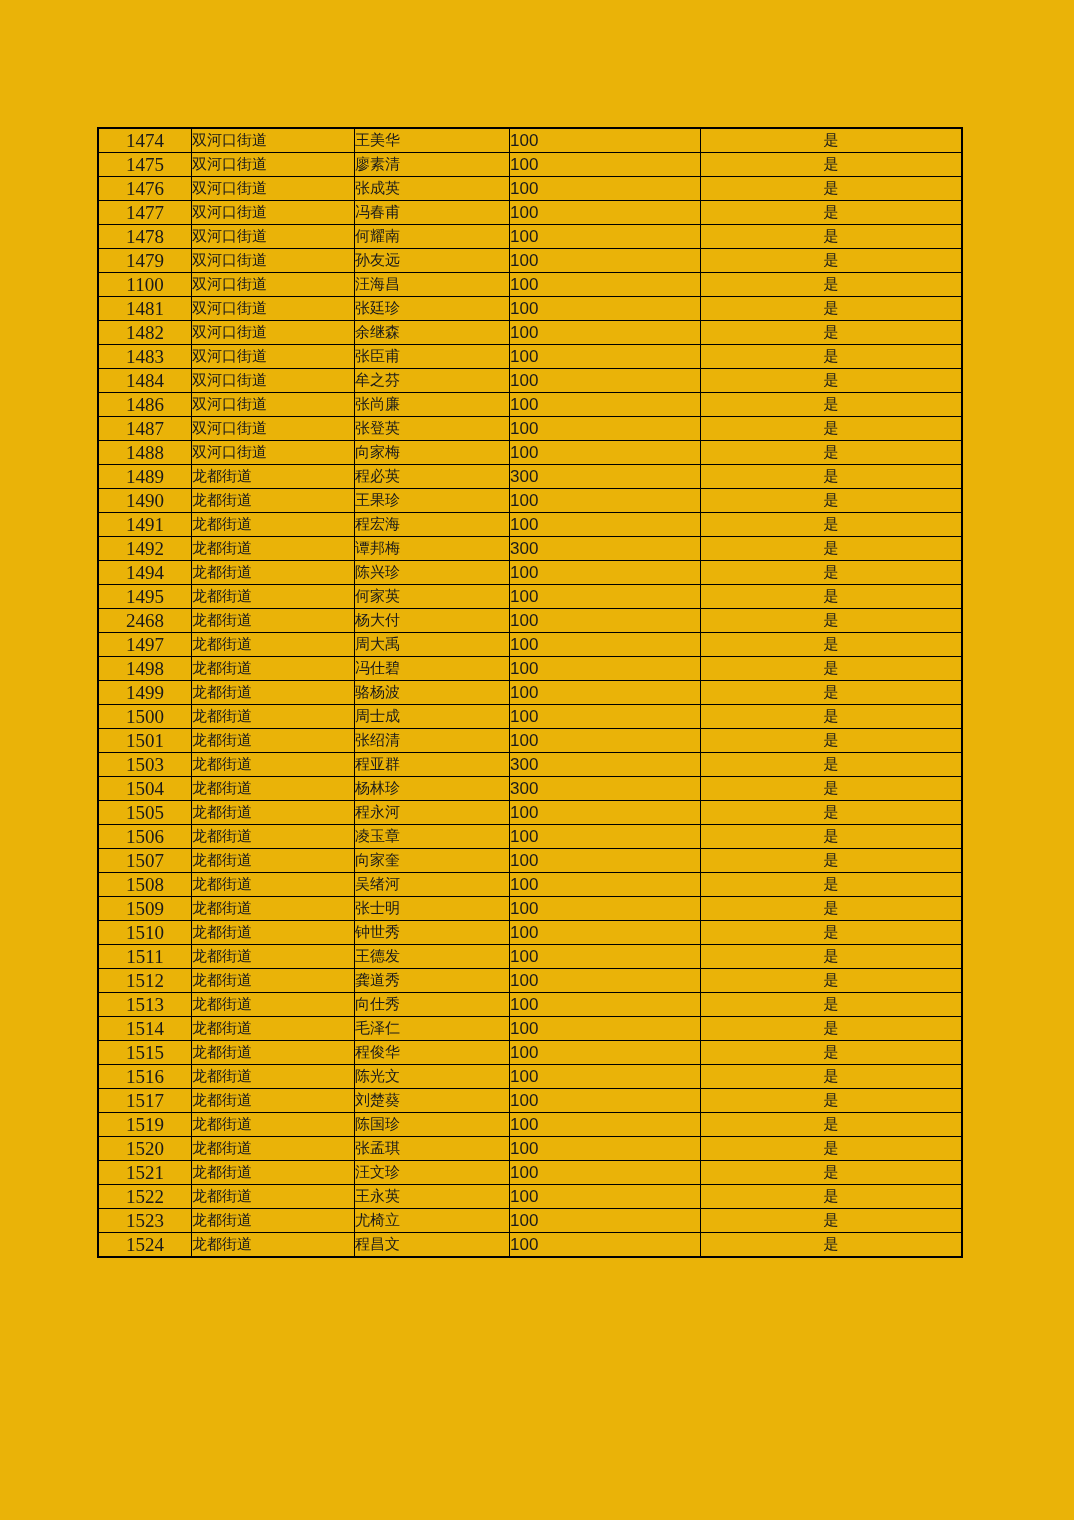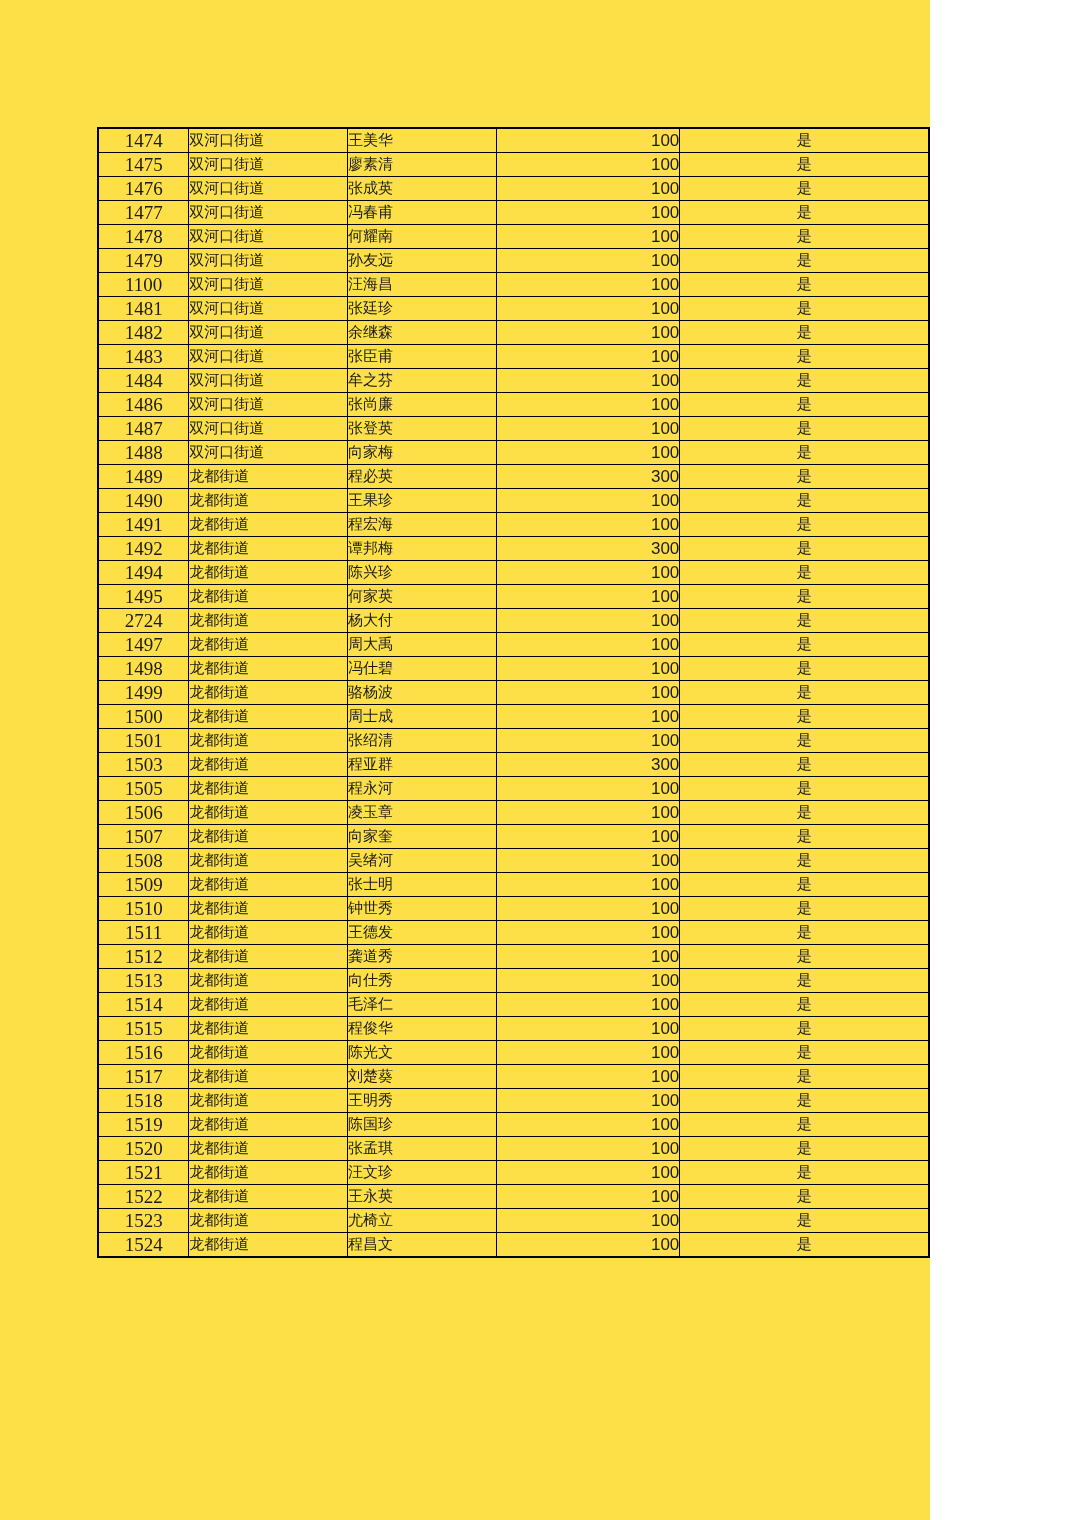"1474" .page { background: #fde047 -> #eab308; width: 930px -> 1074px }
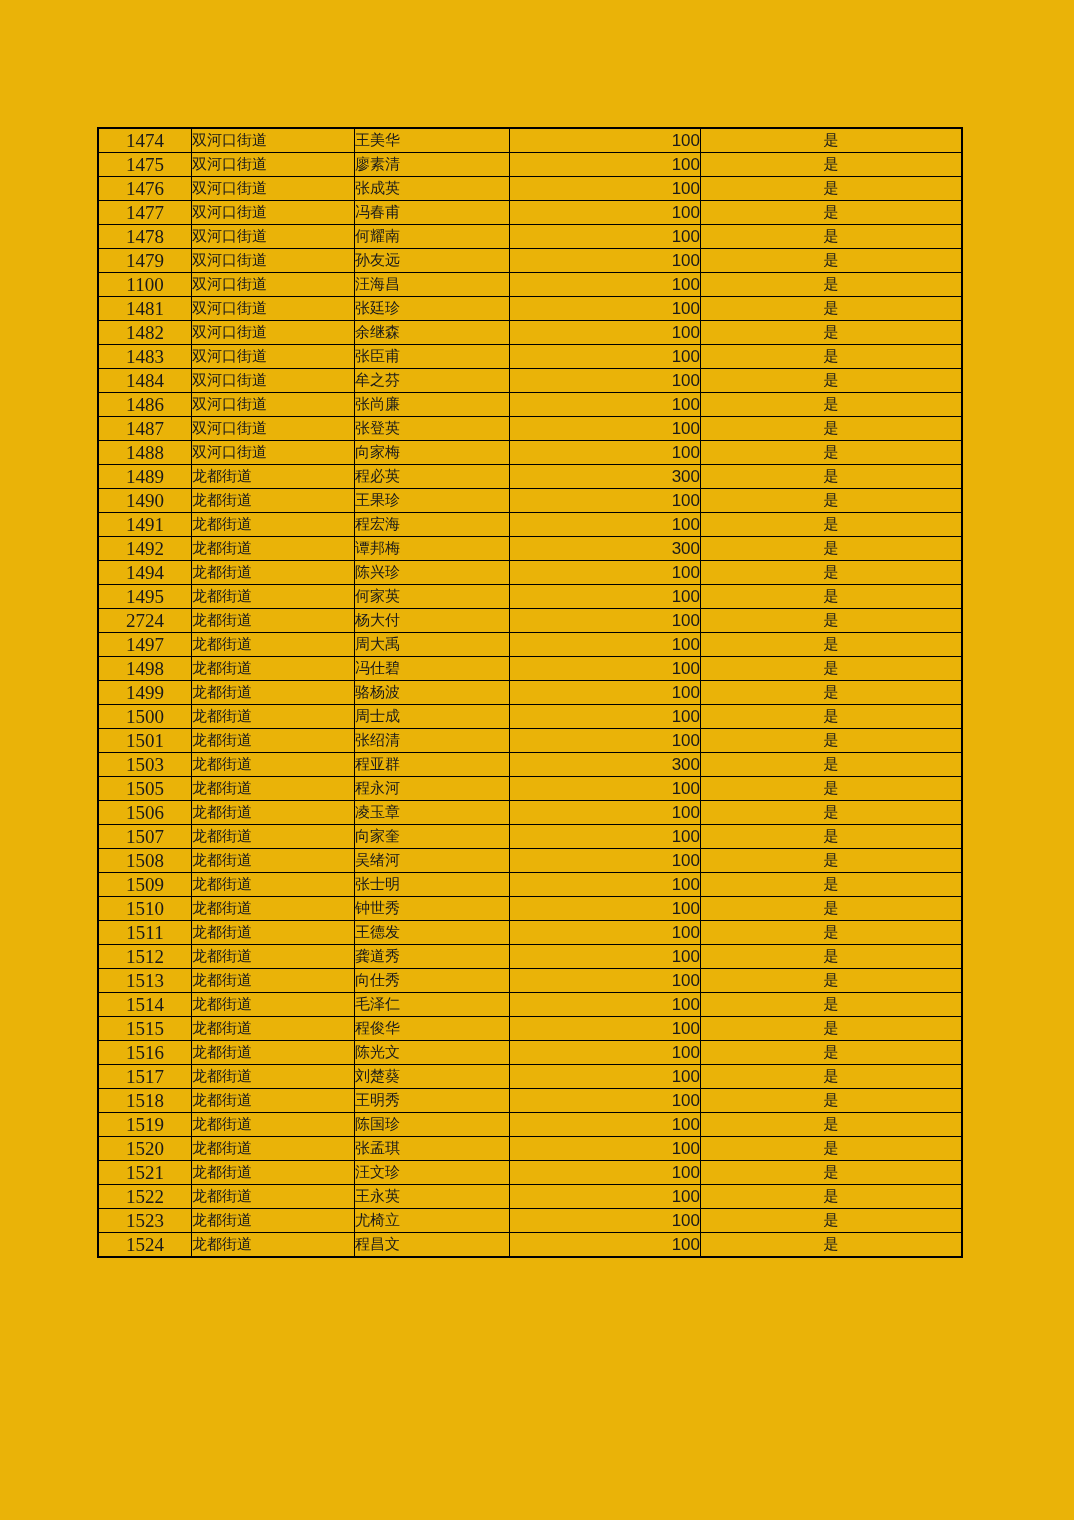"100" .c-amount { text-align: right -> left }
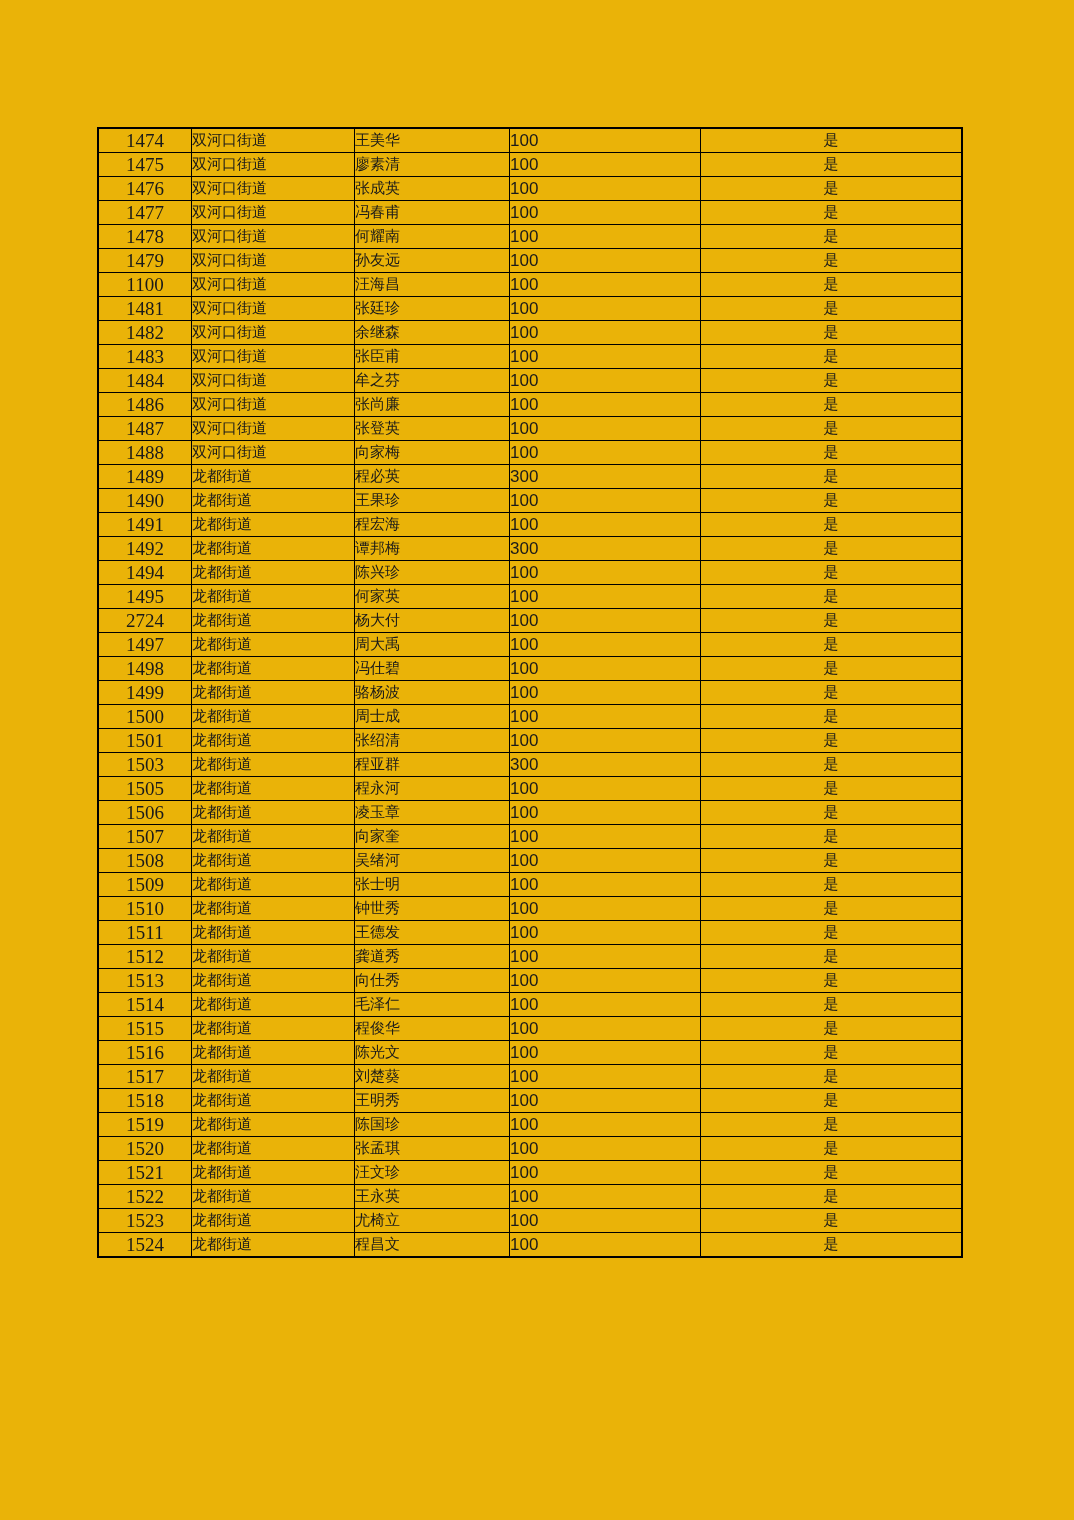"2724" td.c-id { text: 2724 -> 2468 }
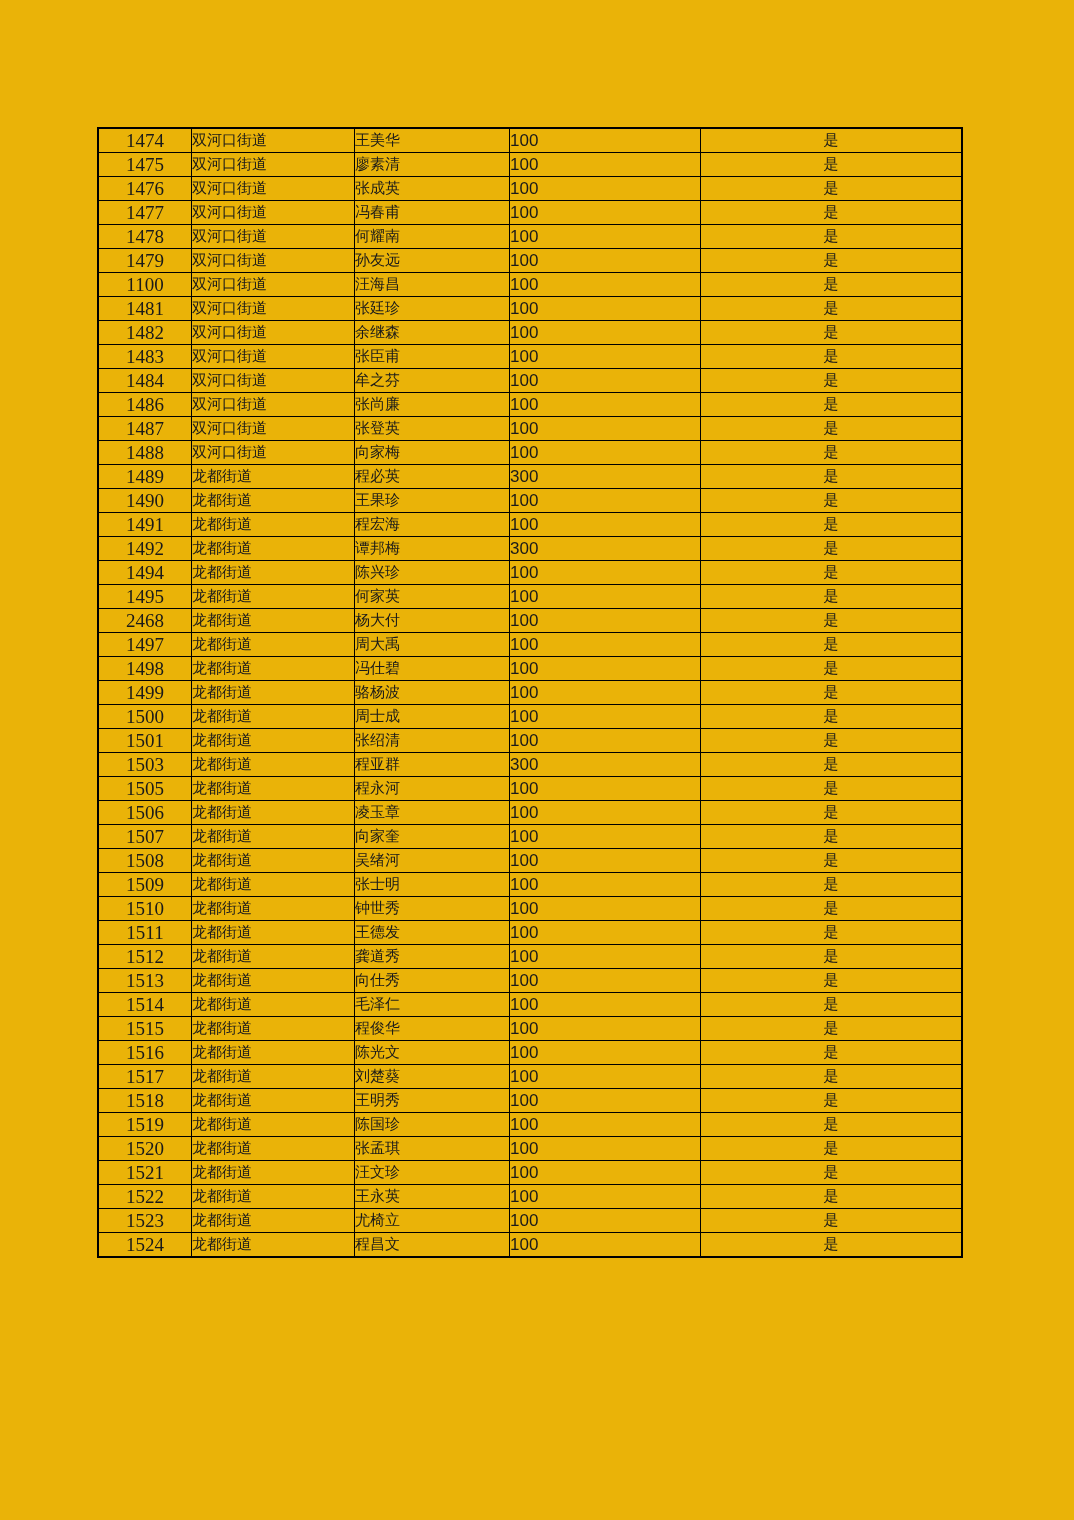"1504" tr { html: none -> <tr> <td>1504</td> <td>龙都街道</td> <td>杨林珍</td> <td>300</td> <td>是</td> </tr> }
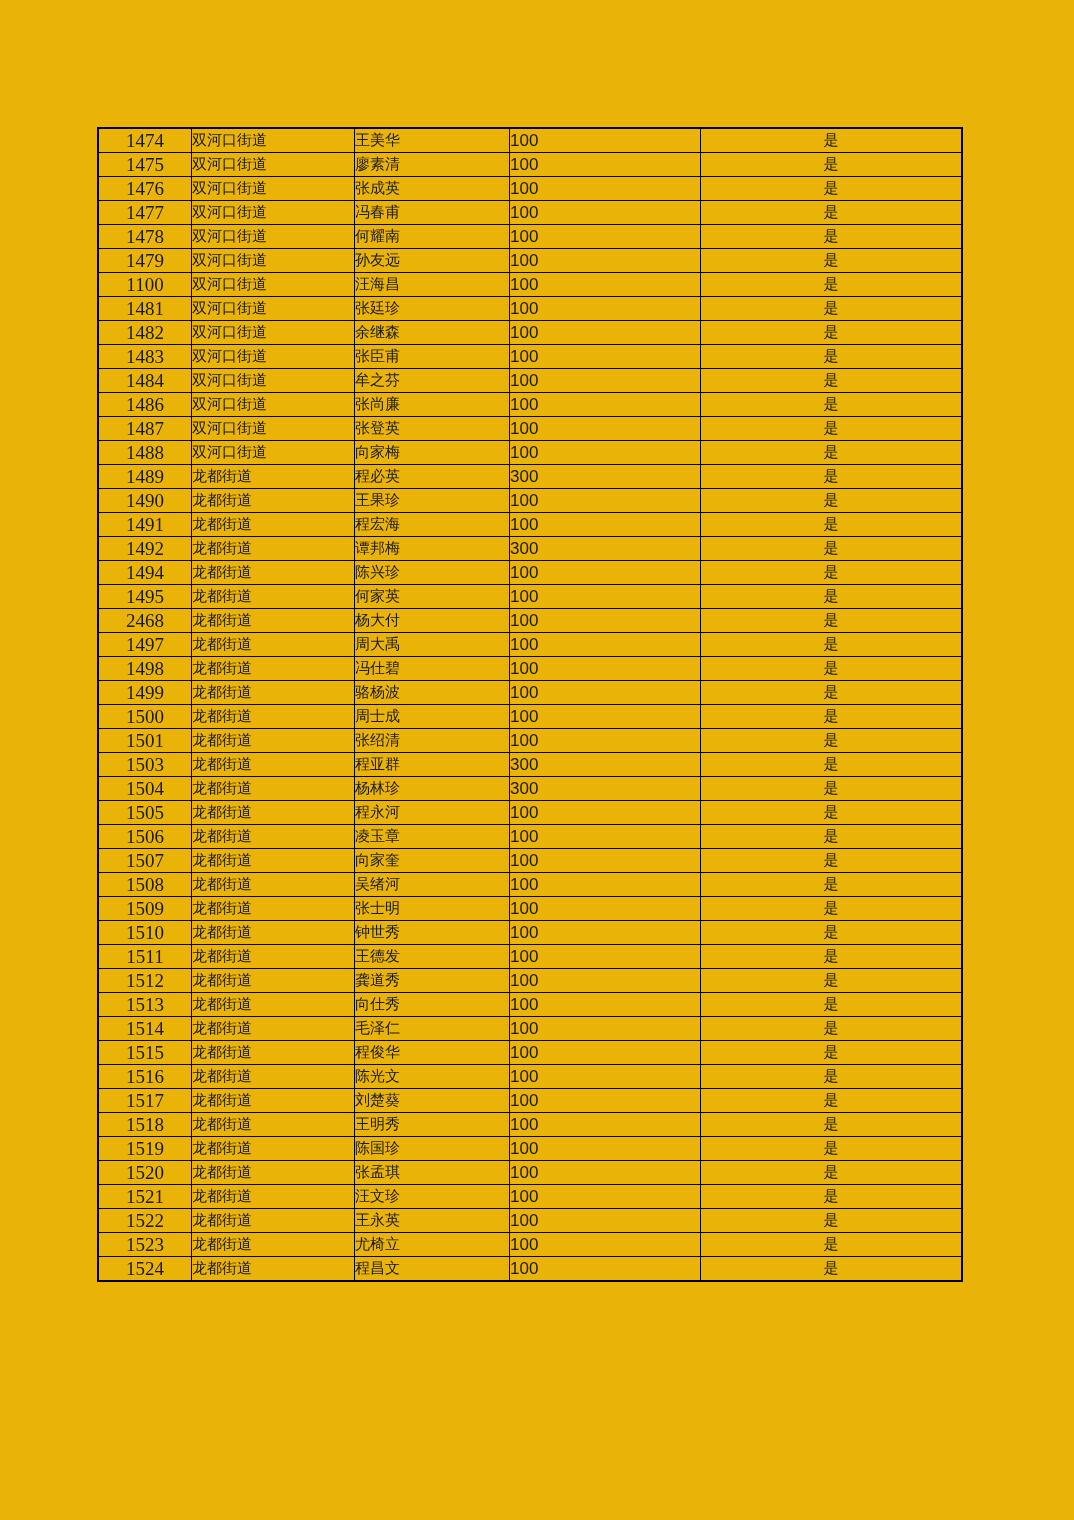"1518" tr { html: <tr> <td>1518</td> <td>龙都街道</td> <td>王明秀</td> <td>100</td> <td>是</td> </tr> -> none }
